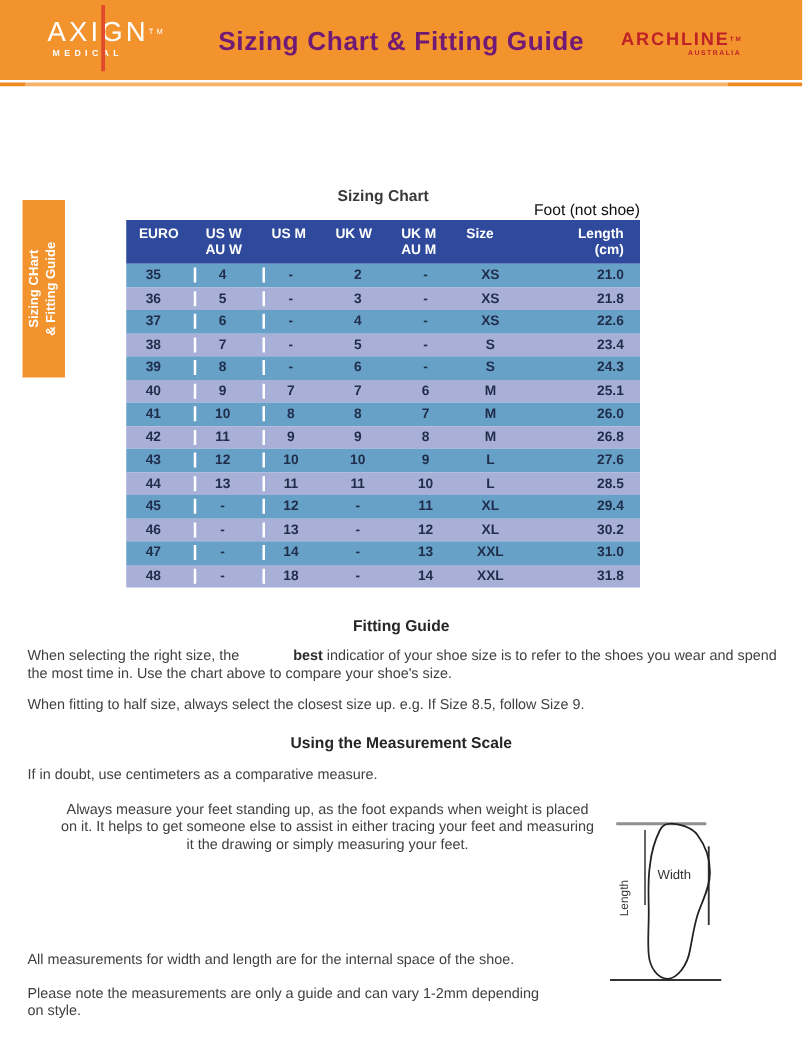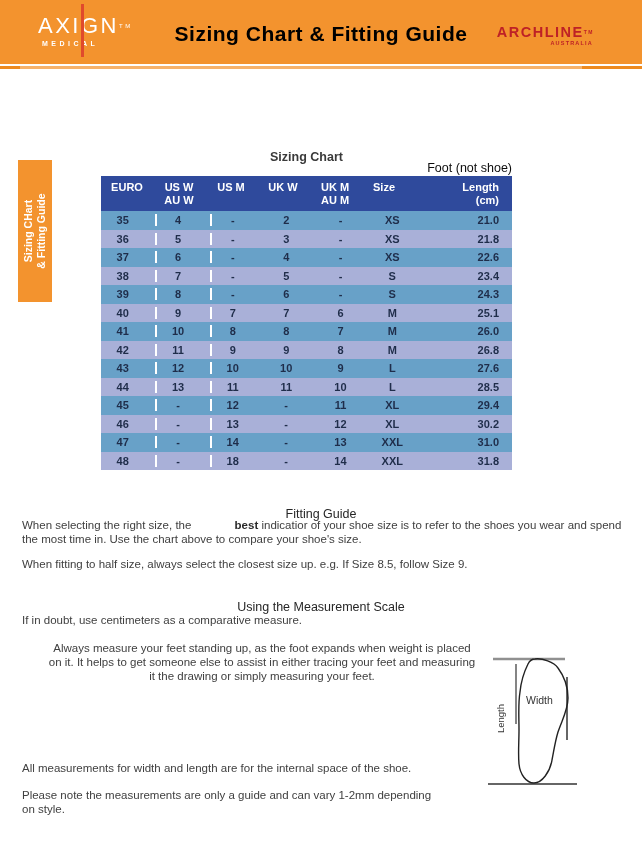"Sizing Chart & Fitting Guide" .banner-title { color: #000000 -> #701a75 }
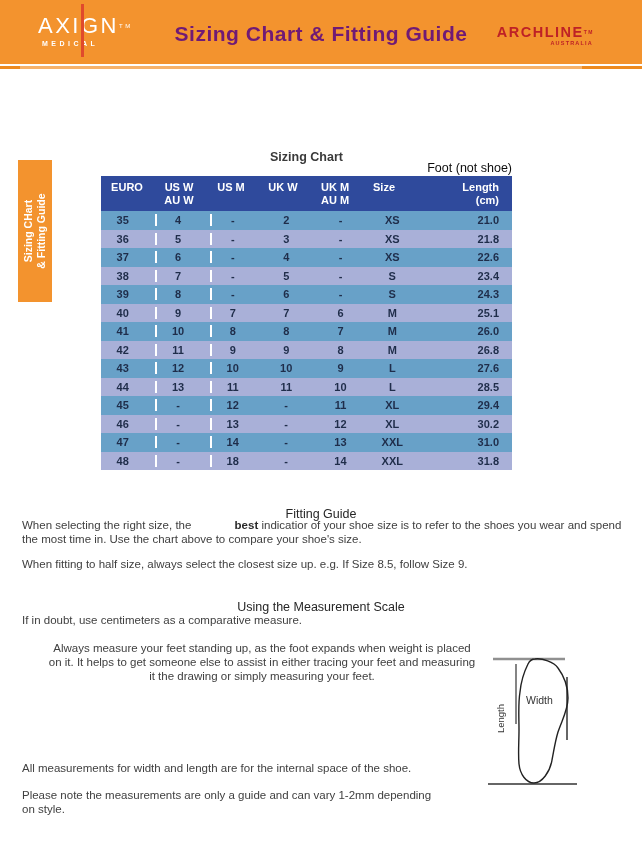"Fitting Guide" .h-center { font-weight: normal -> bold; margin-top: 13px -> none }
